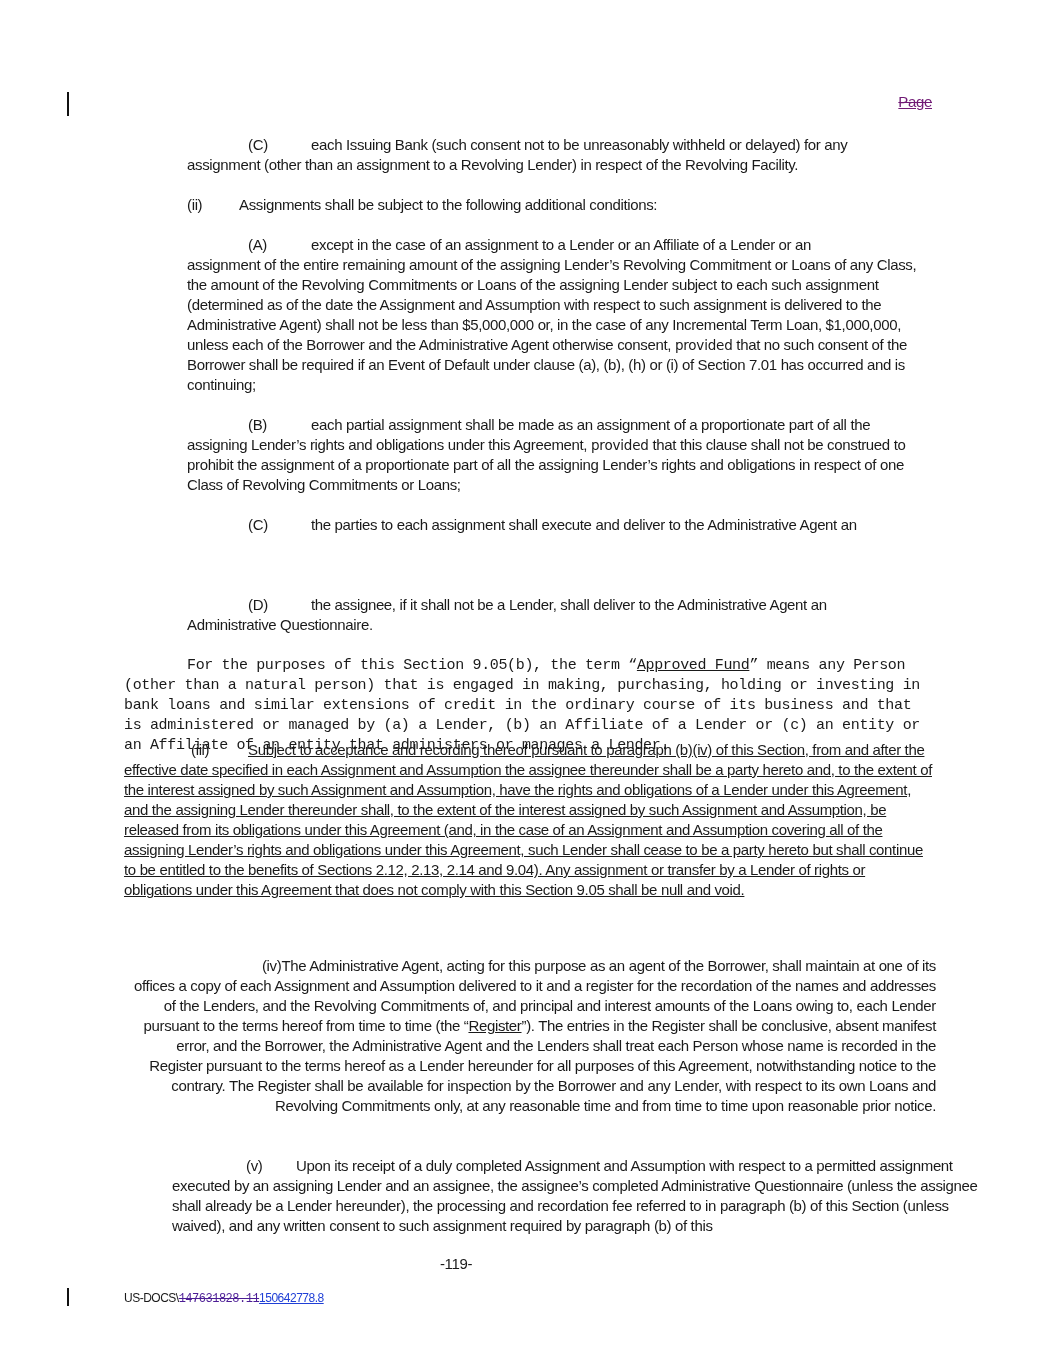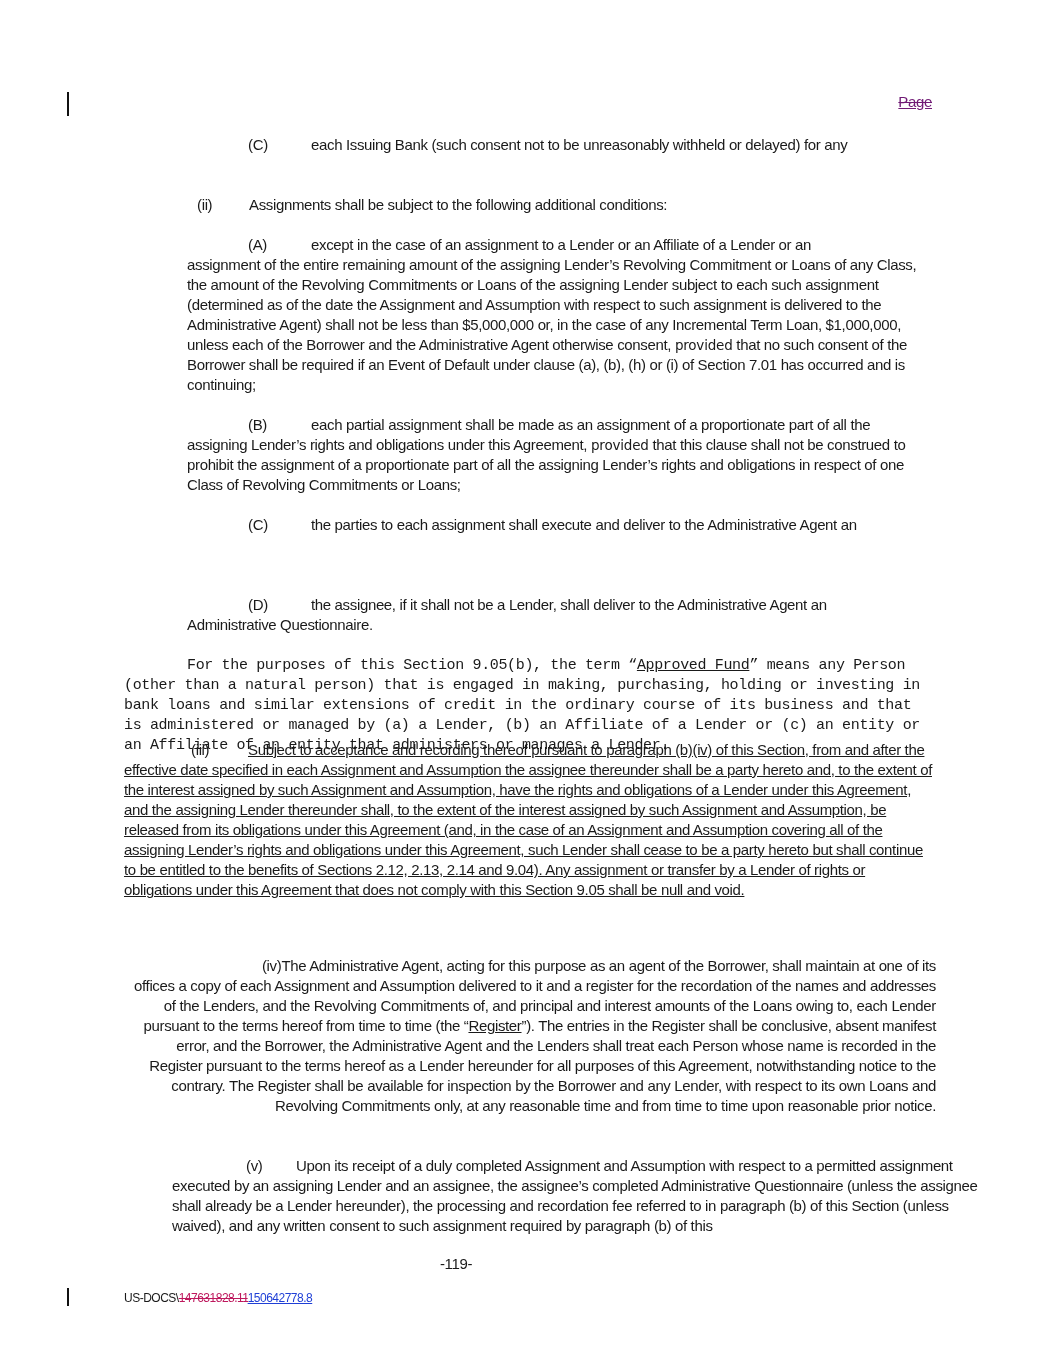"assignment (other than an assignment" span { html: none -> <span>assignment (other than an assignment to a Revolving Lender) in respect of the Revolving Facility.</span> }
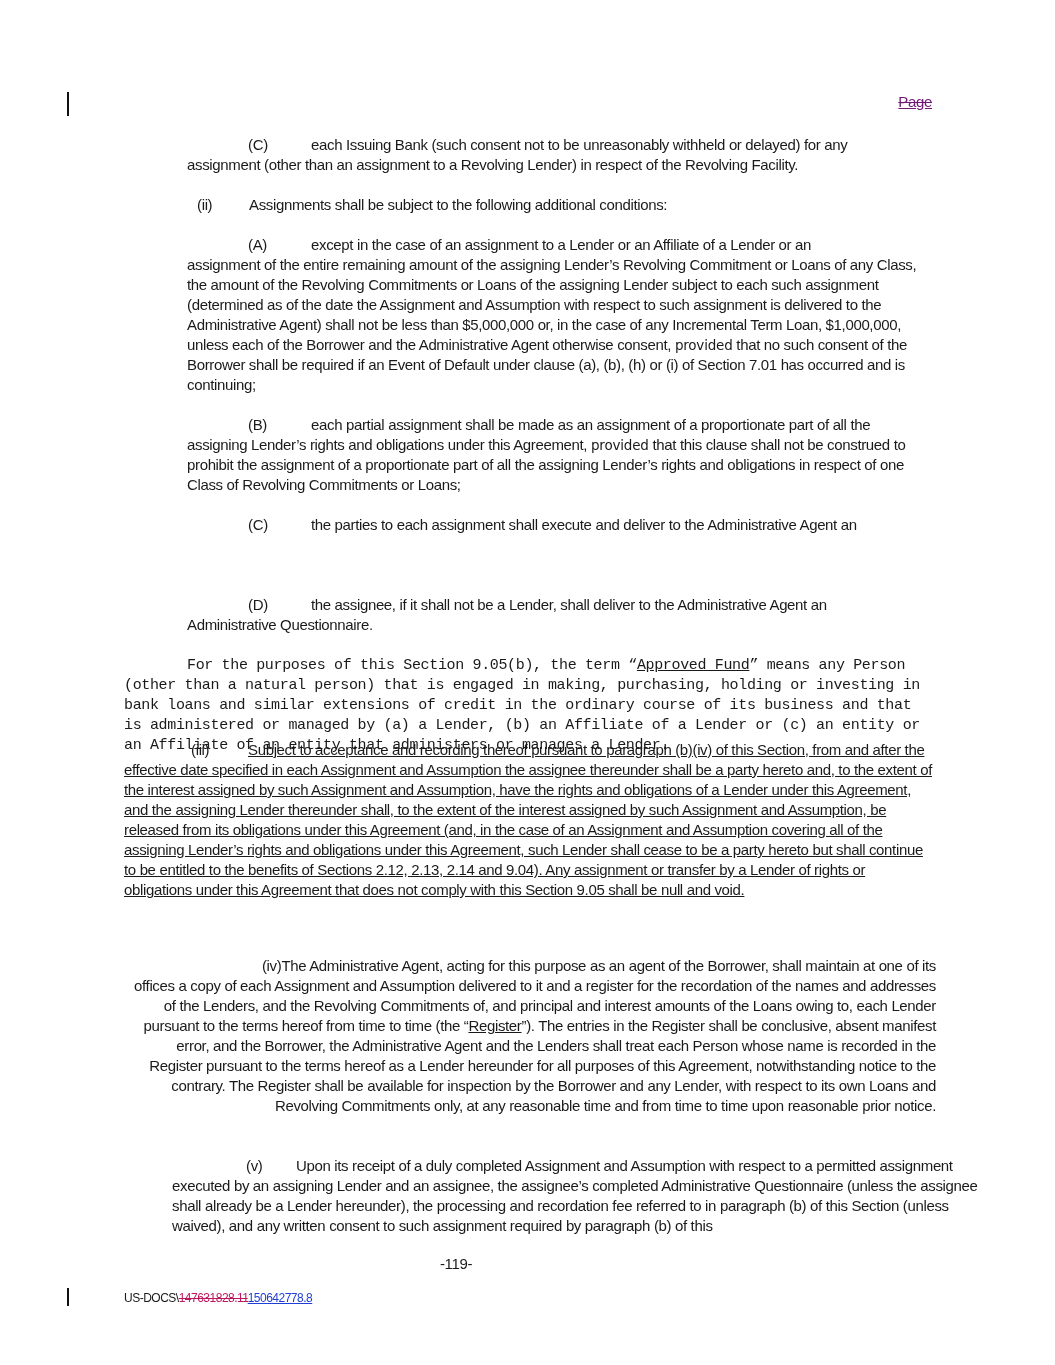"(ii)" span.lab { margin-left: 10px -> 0 }
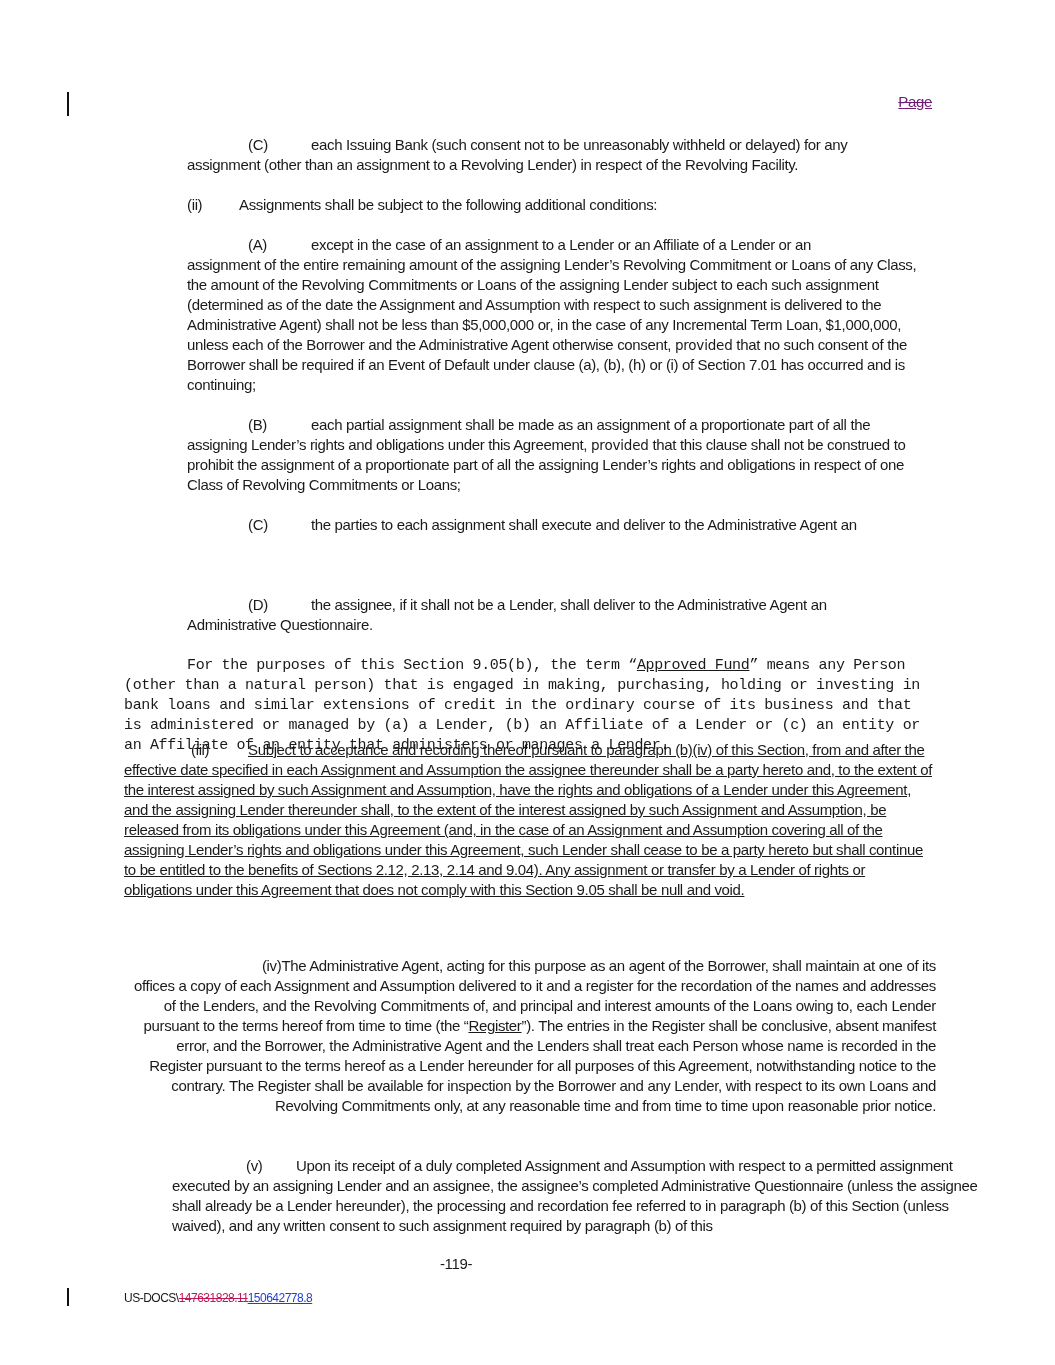"147631828.11" .docid .del { color: #be185d -> #4c1d95; font-family: none -> Liberation Mono, monospace }
